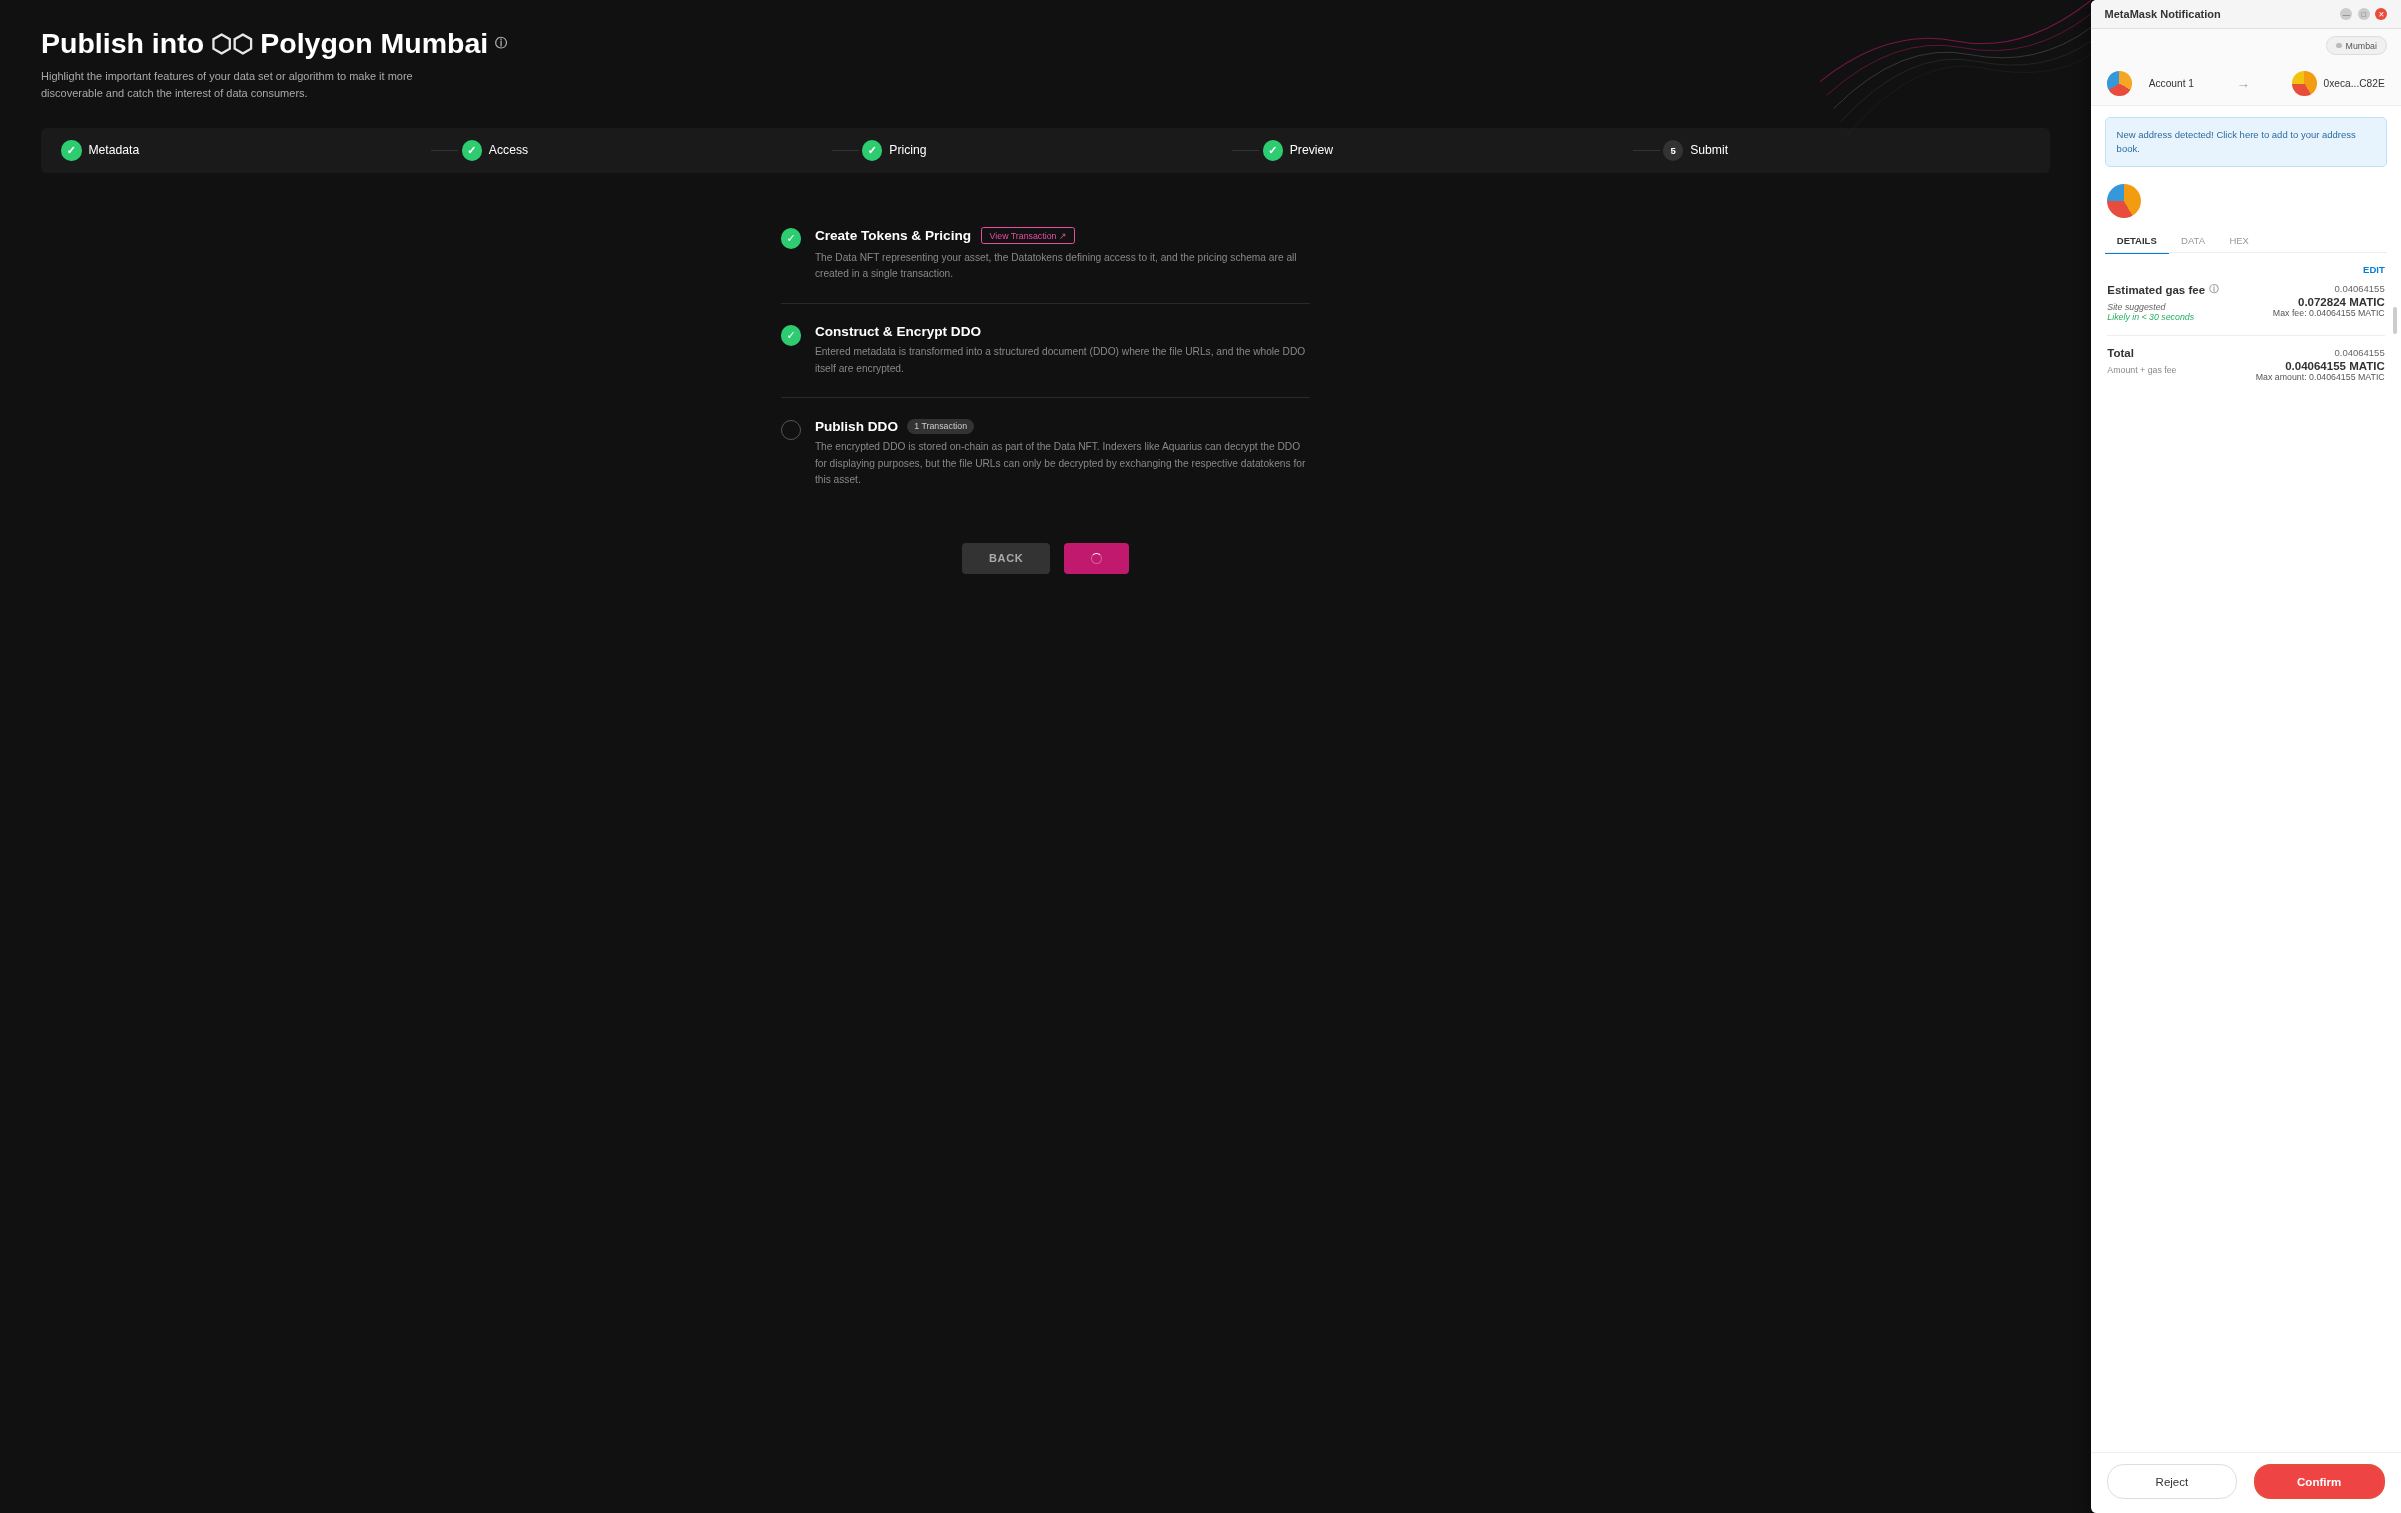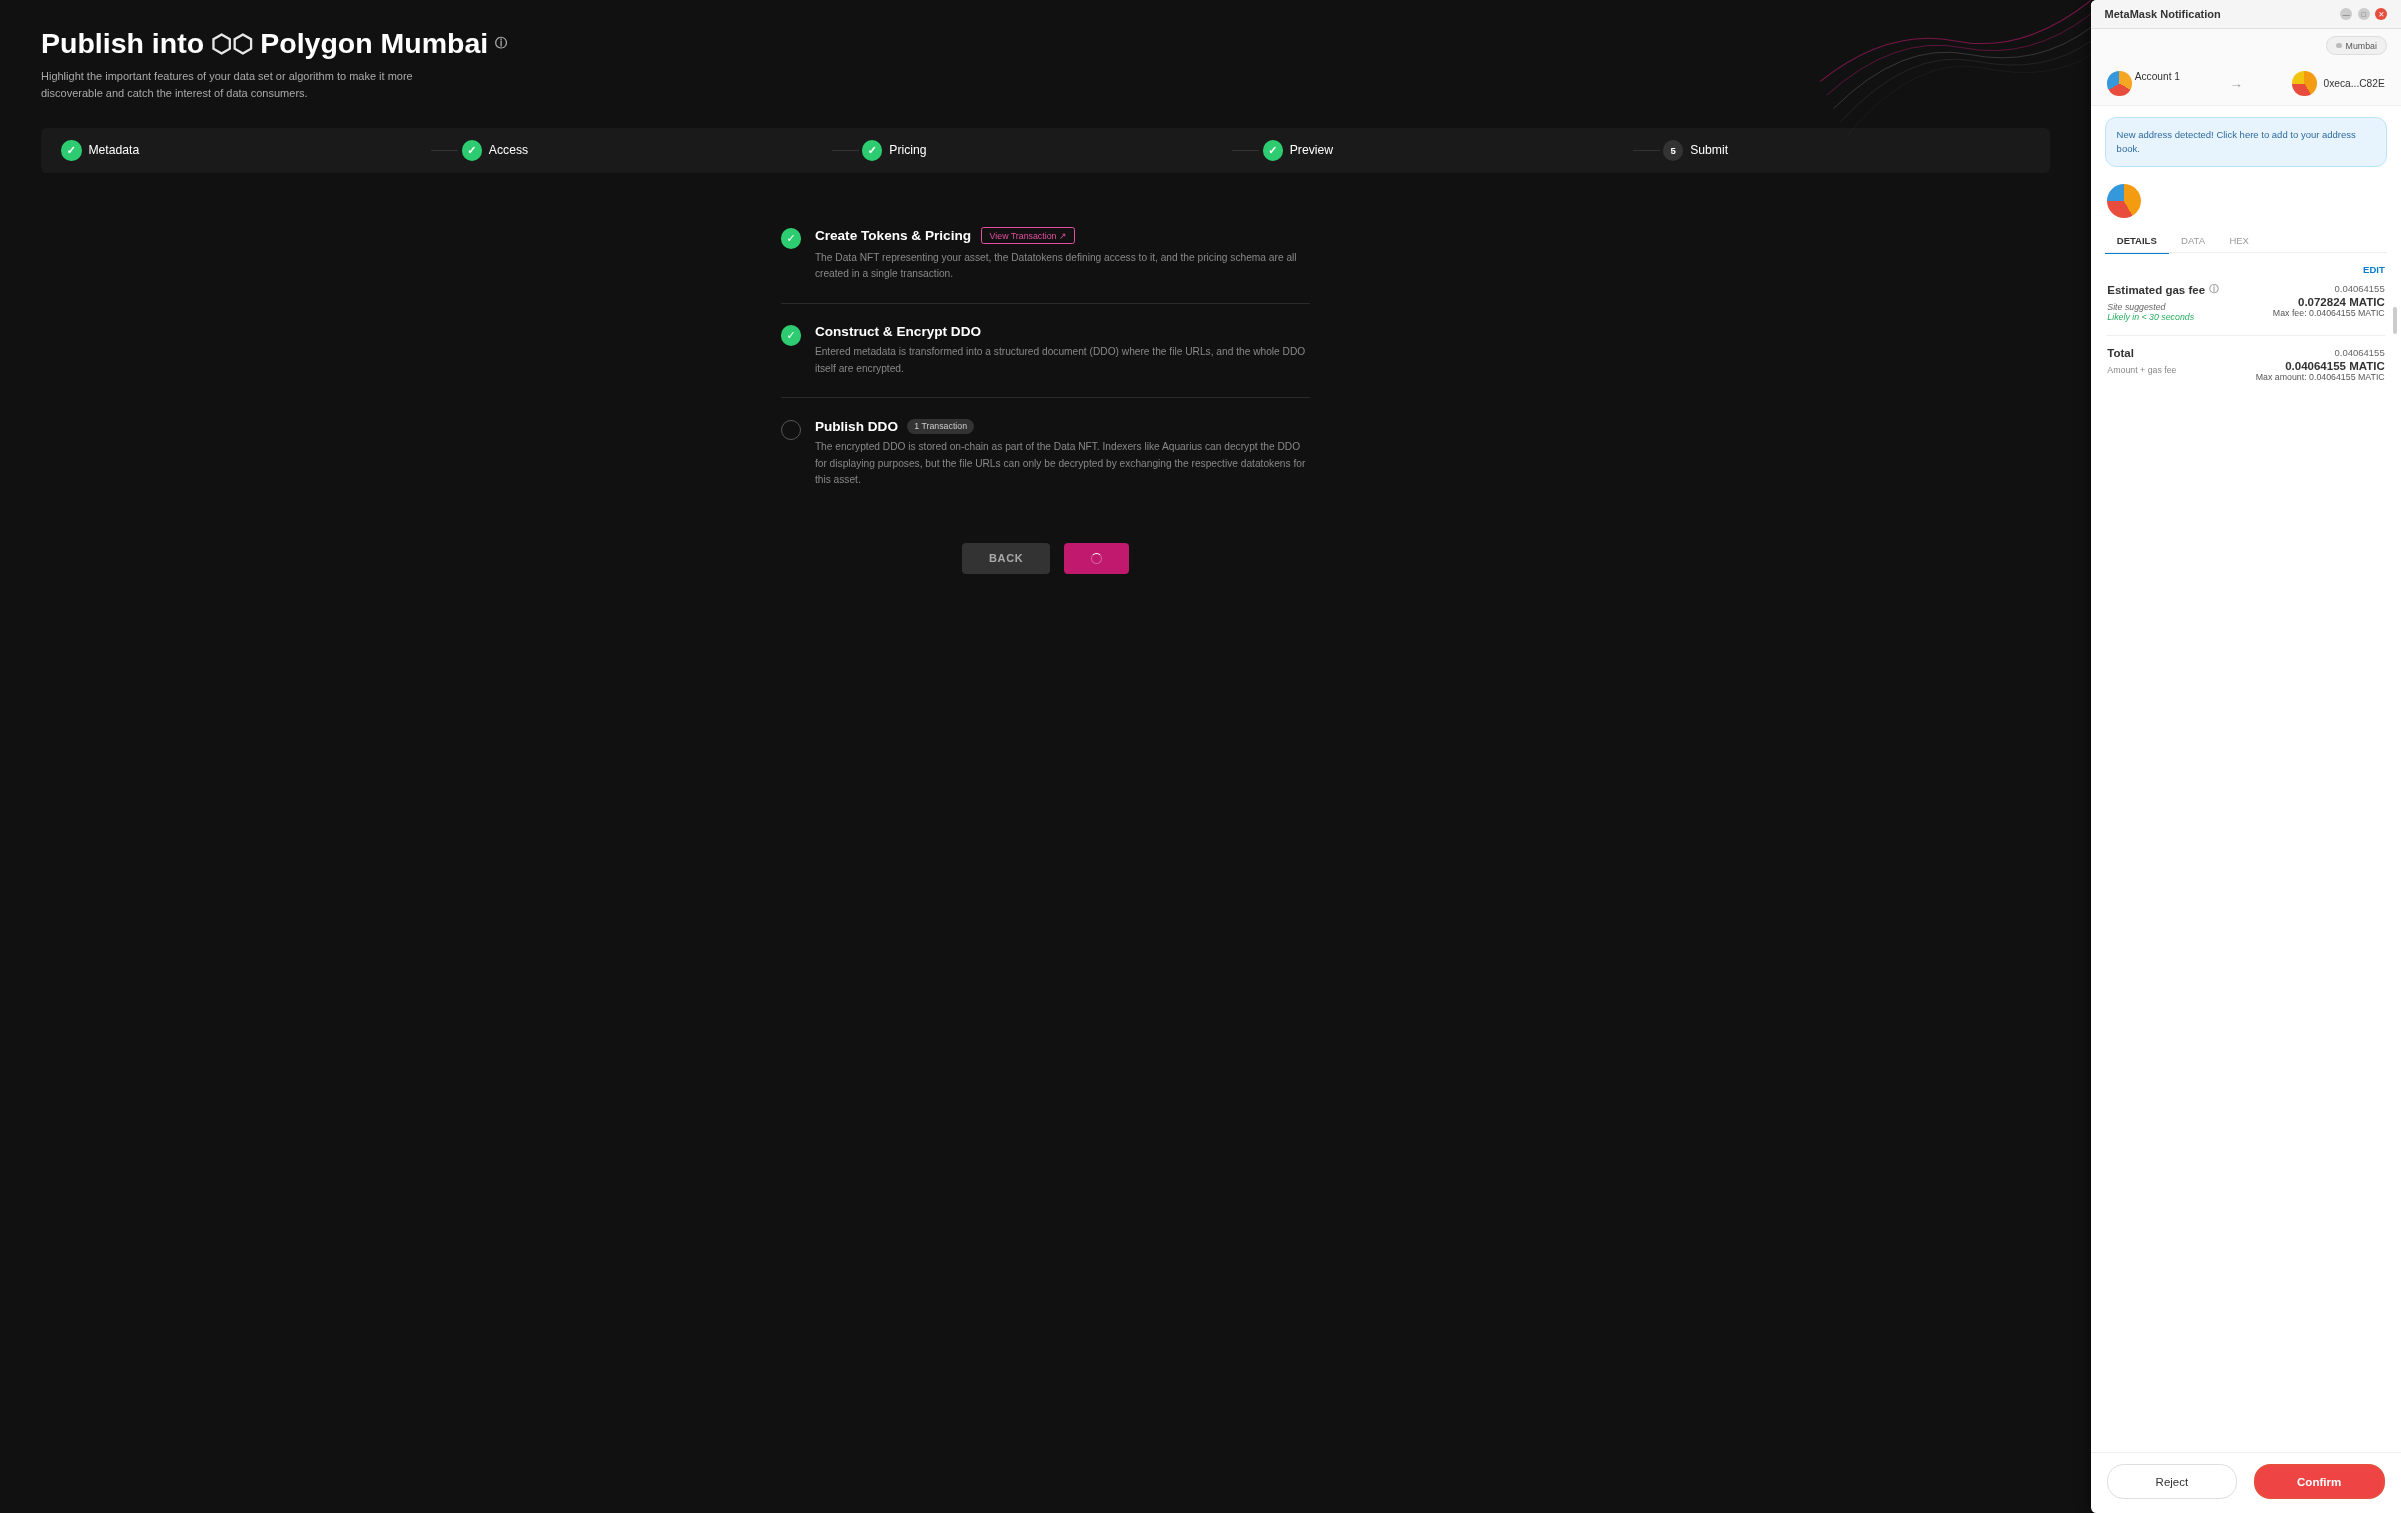"Account 1" .mm-account { align-items: none -> center; gap: 3px -> 17px }
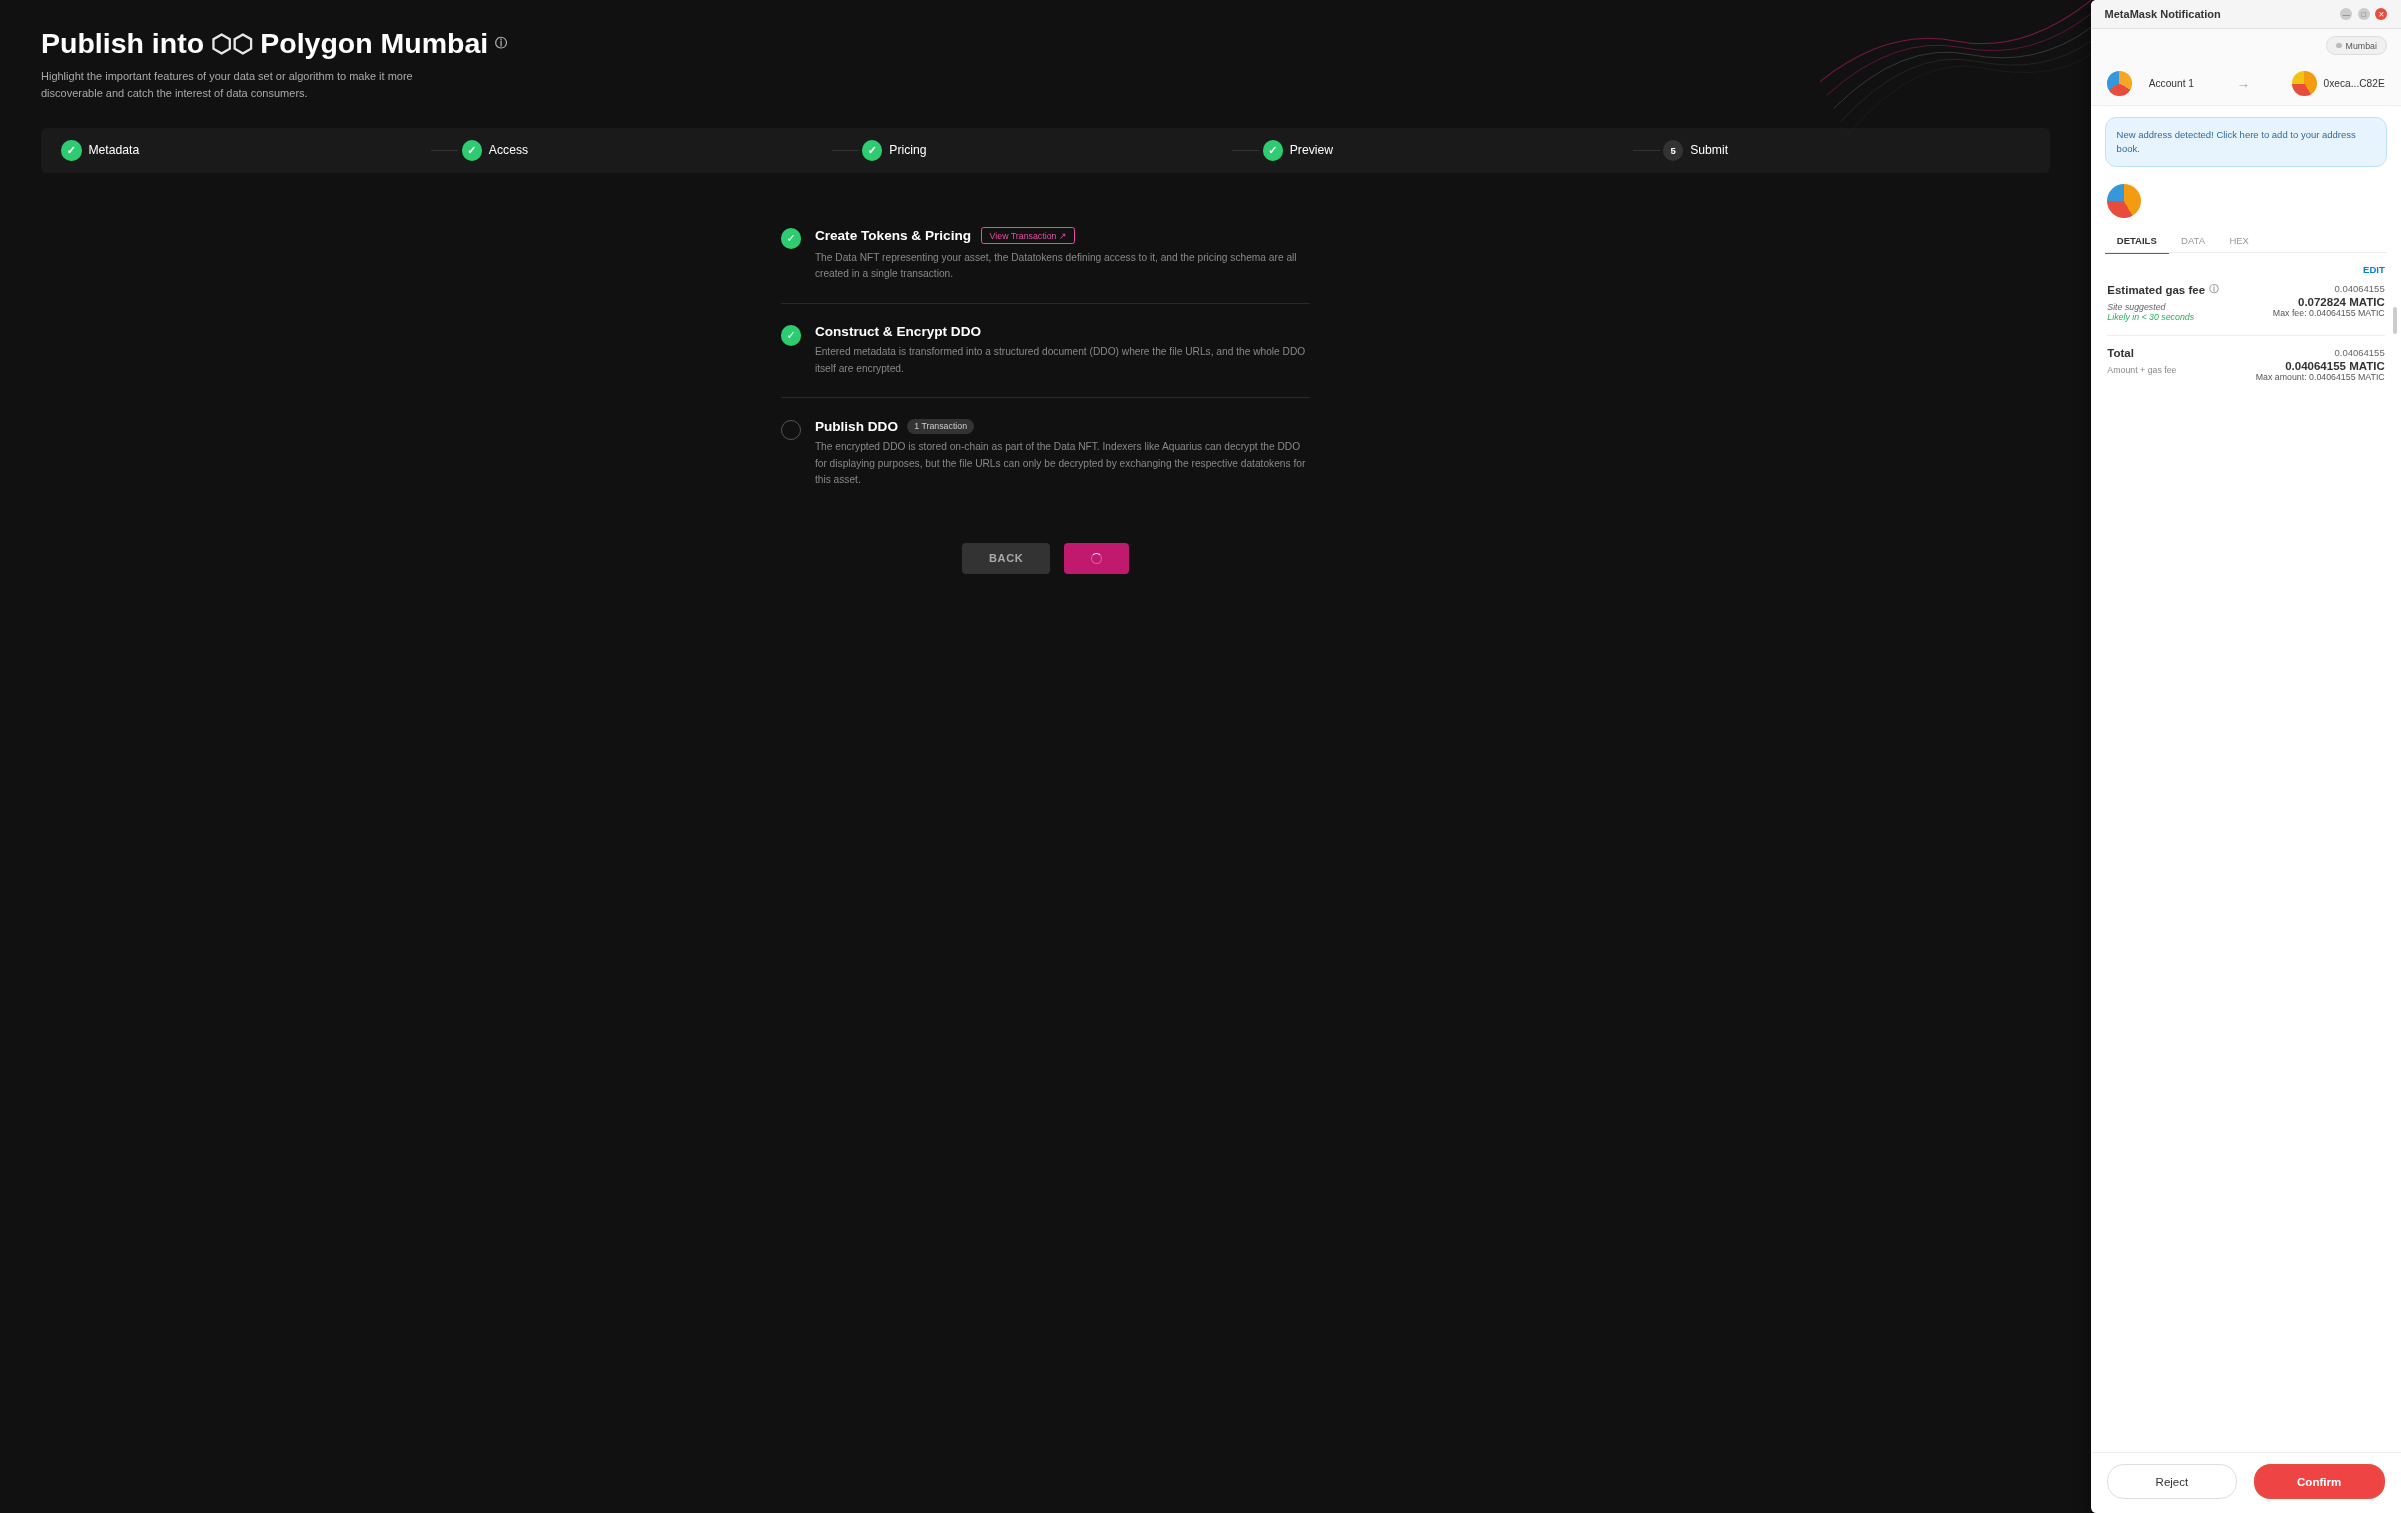"New address detected! Click here" .mm-notice { border-radius: 11px -> 5px }
